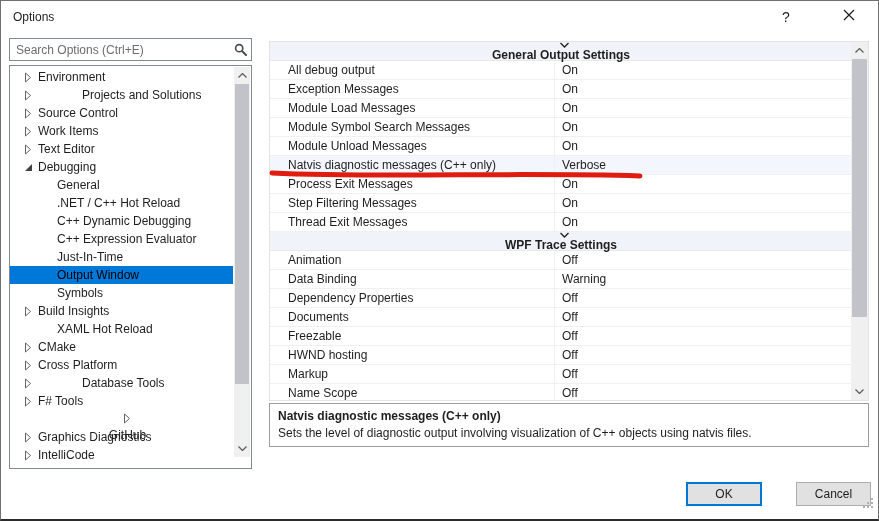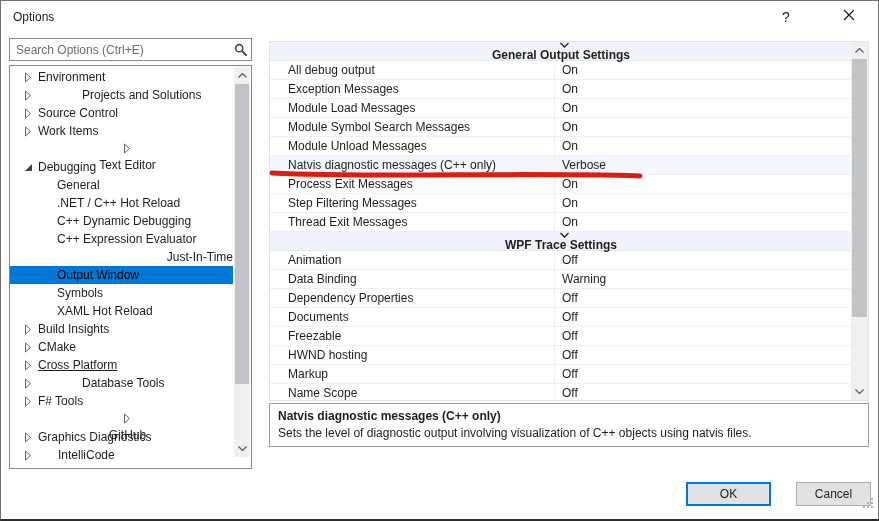"Text Editor" div.tree-row { flex-direction: column -> none }
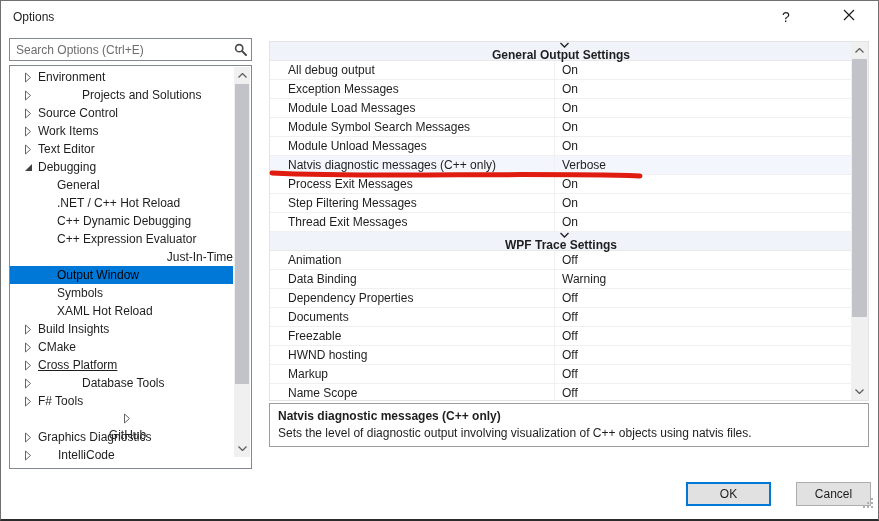"Just-In-Time" div.tree-row { justify-content: flex-end -> none }
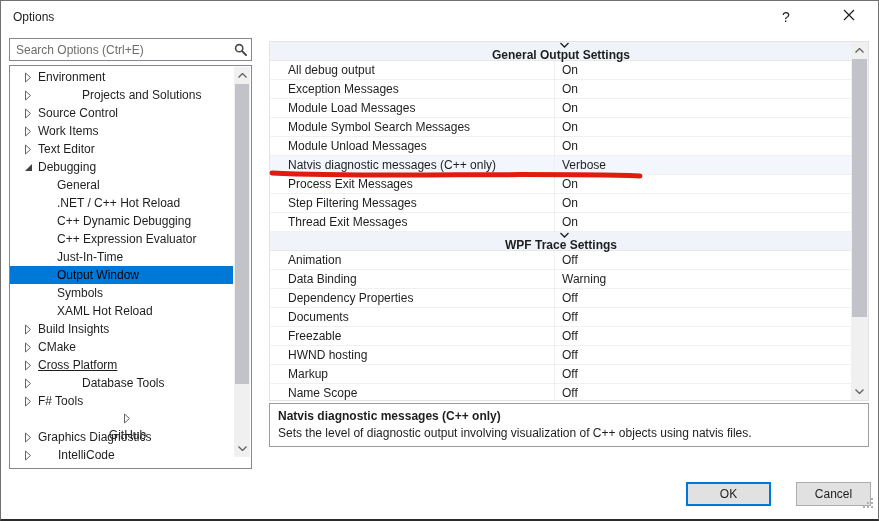"XAML Hot Reload" div.tree-row { order: before "Build Insights" -> after "Build Insights" }
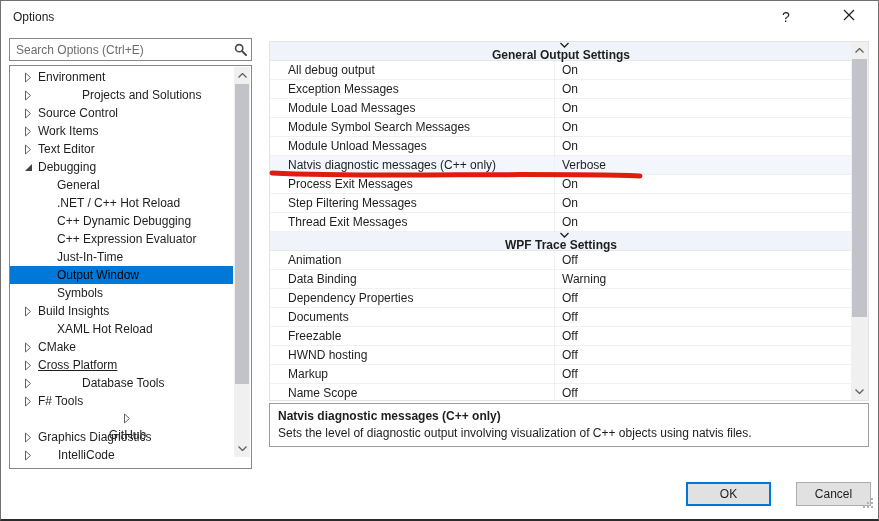"Cross Platform" div.tree-row { text-decoration: underline -> none }
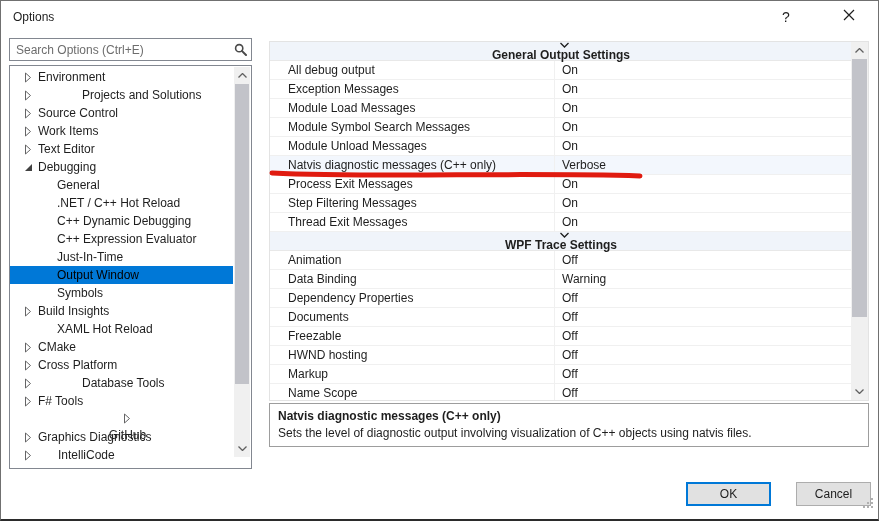"IntelliCode" div.tree-row { gap: 20px -> none }
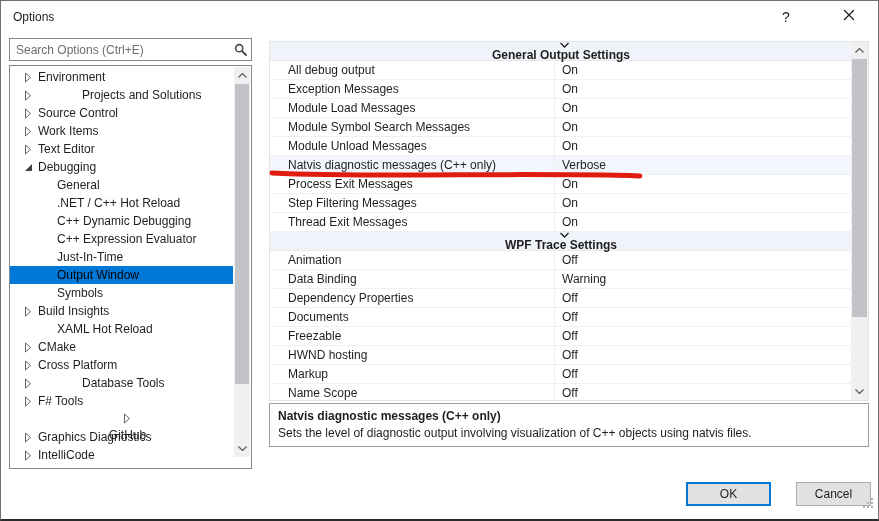"OK" .ok { width: 85px -> 76px }
